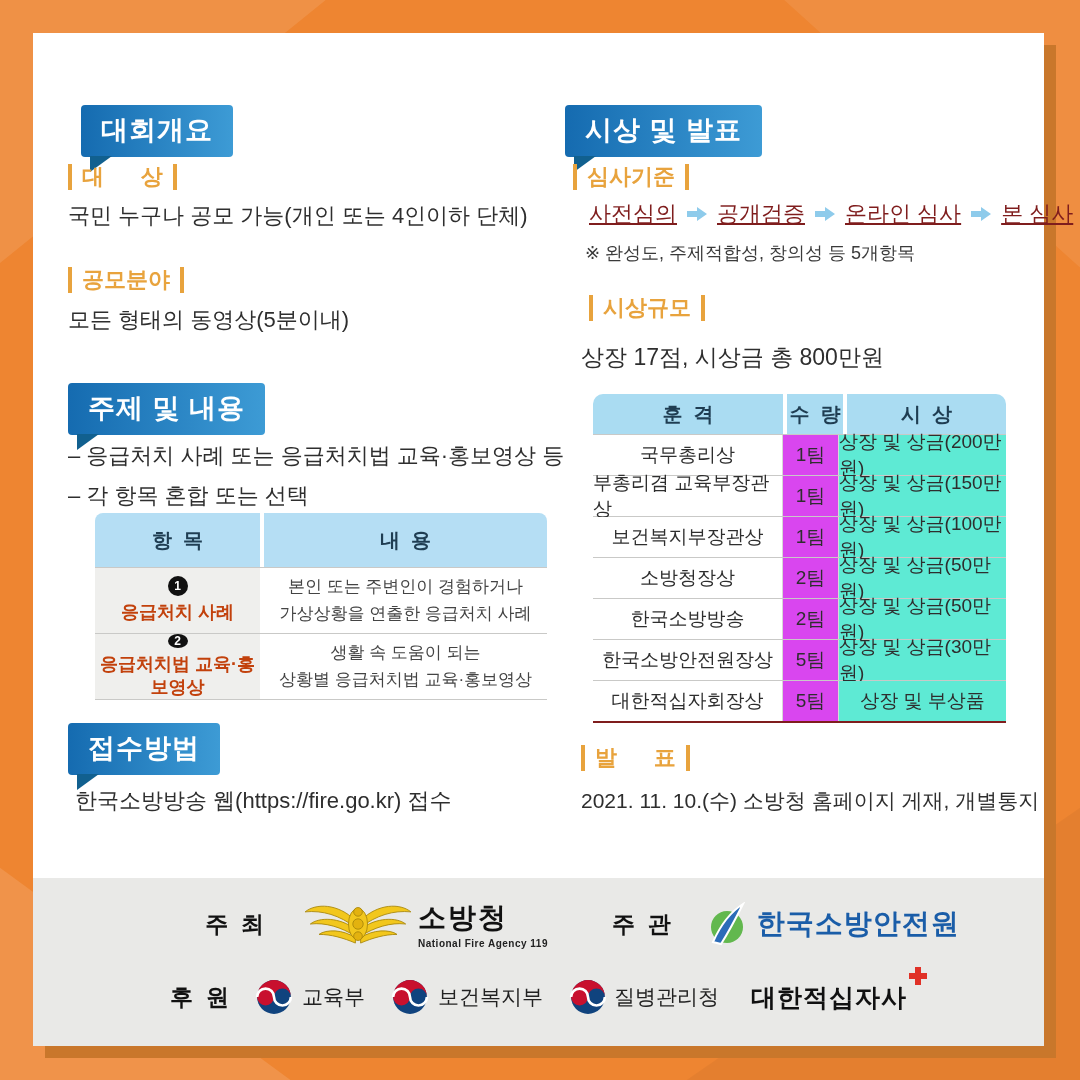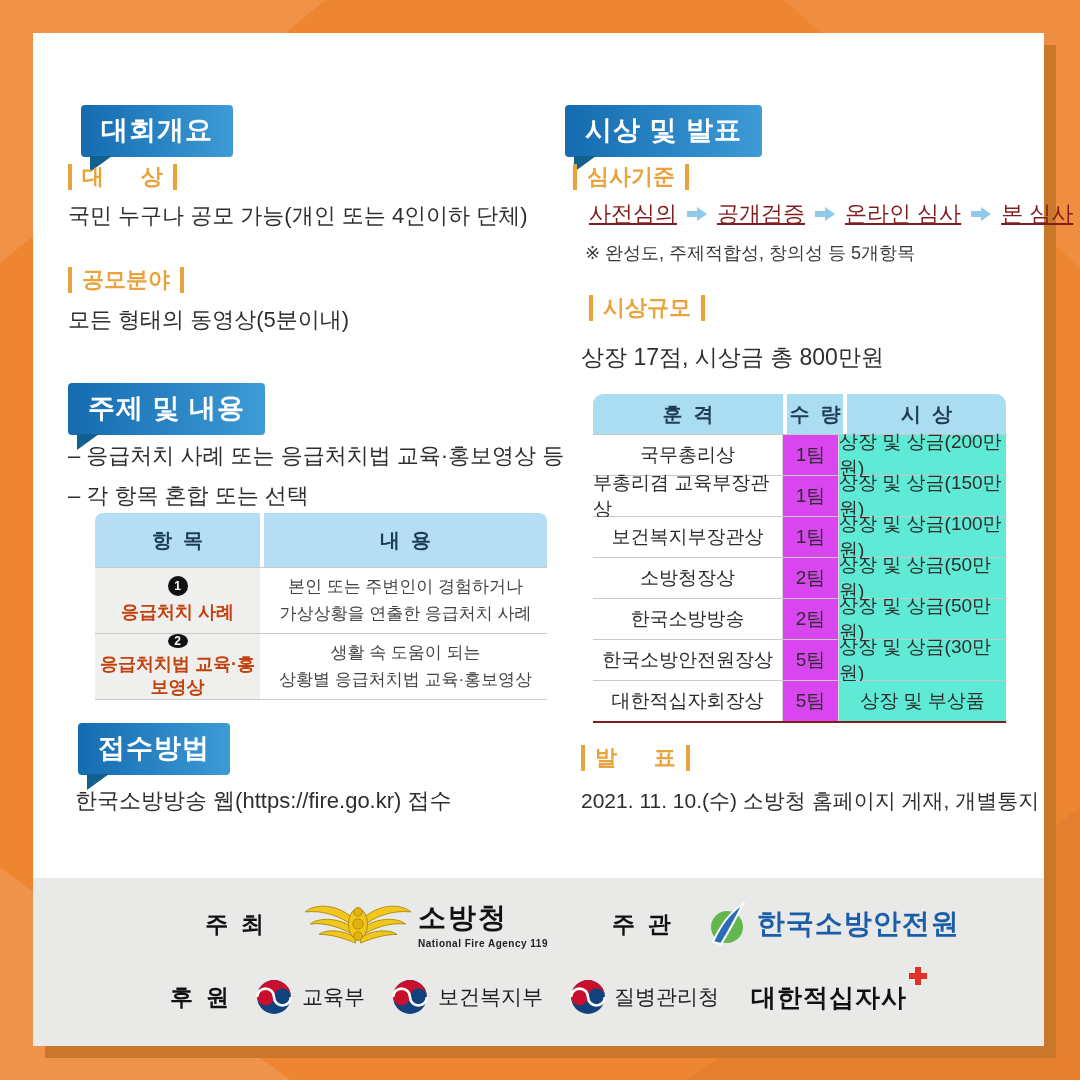"접수방법" div.badge { margin-left: 10px -> none }
